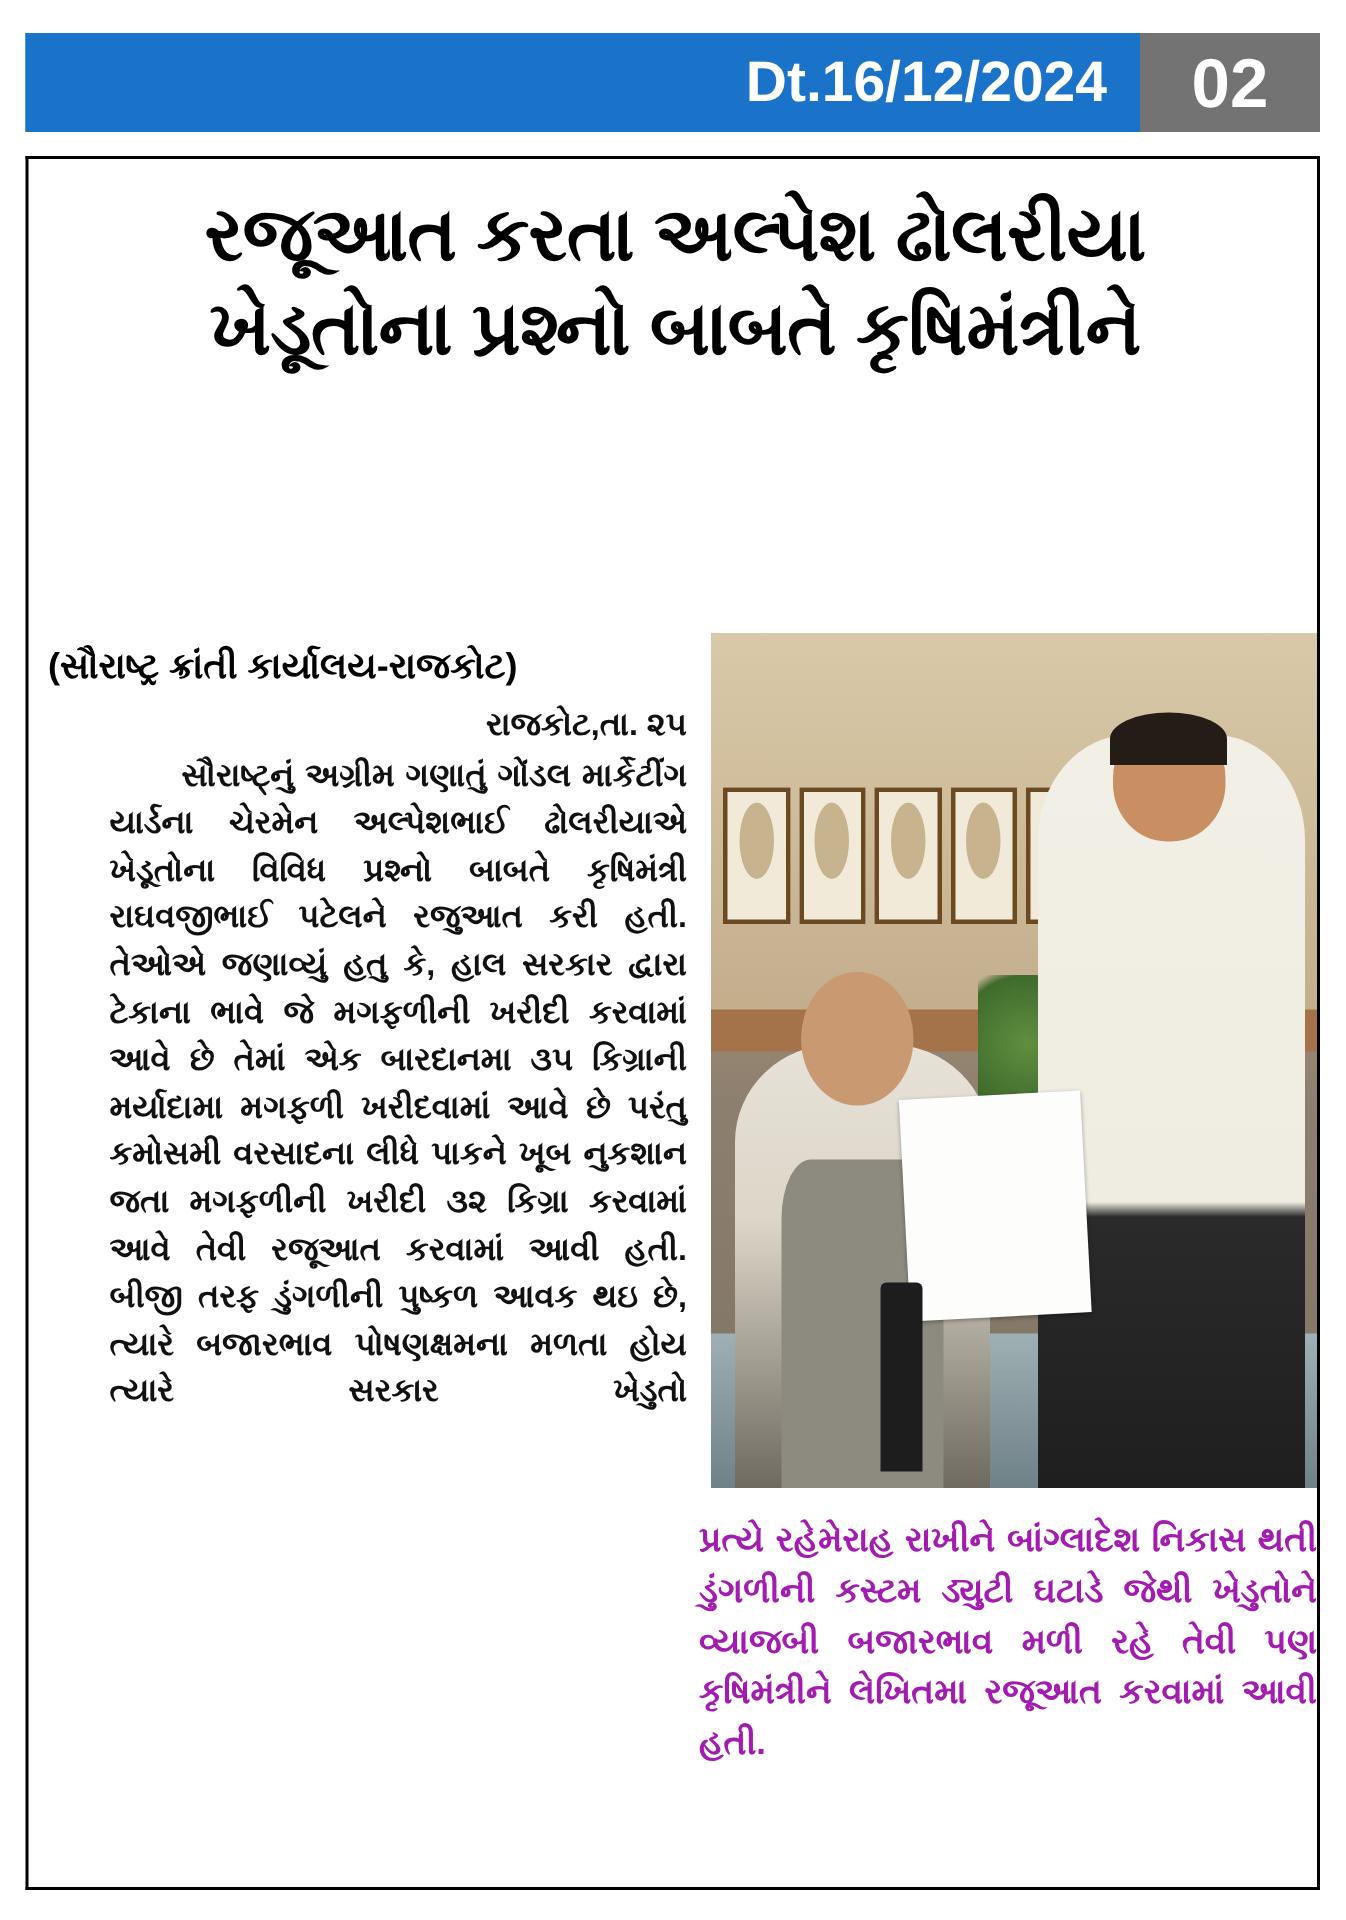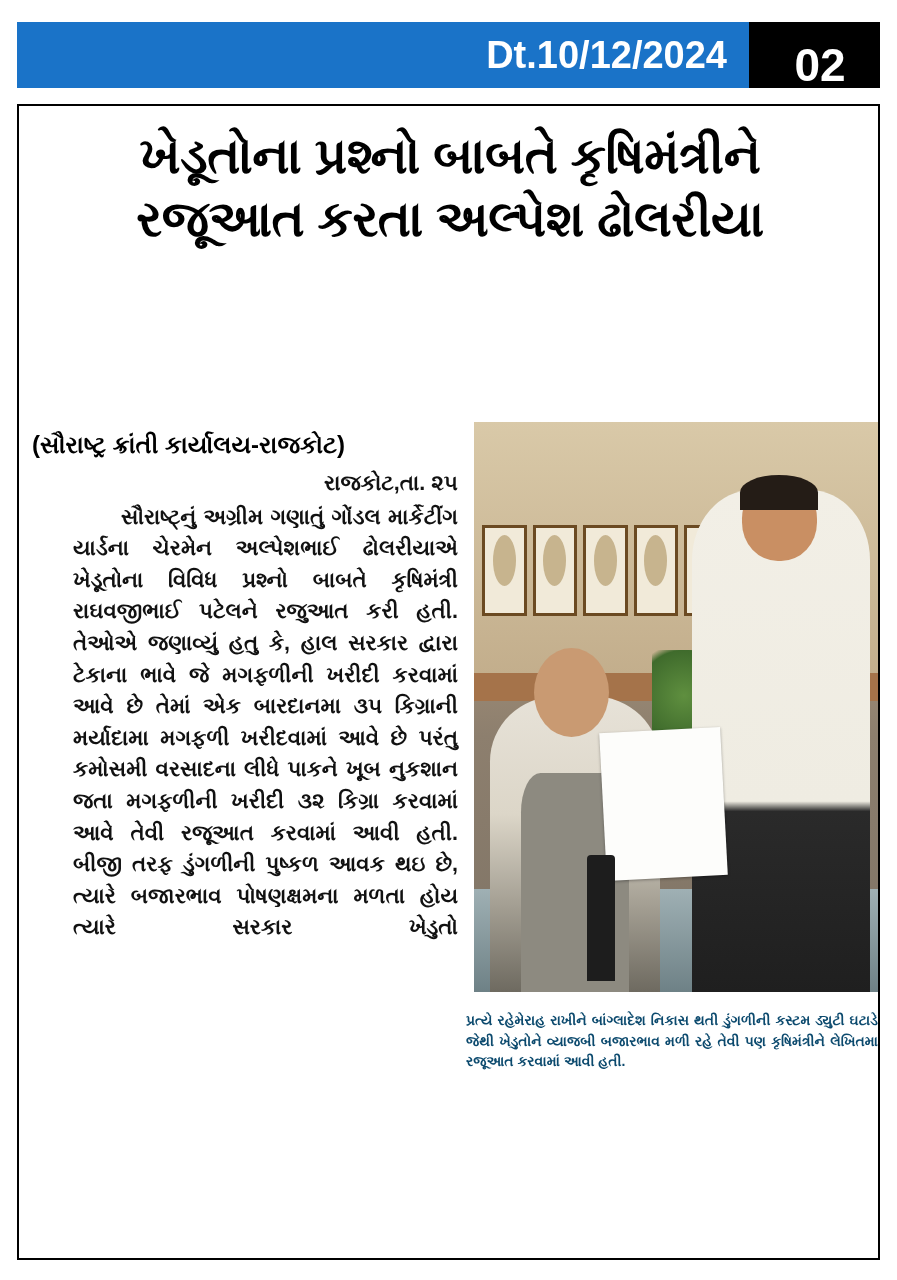"Dt.10/12/2024" span.masthead-date { text: Dt.10/12/2024 -> Dt.16/12/2024 }
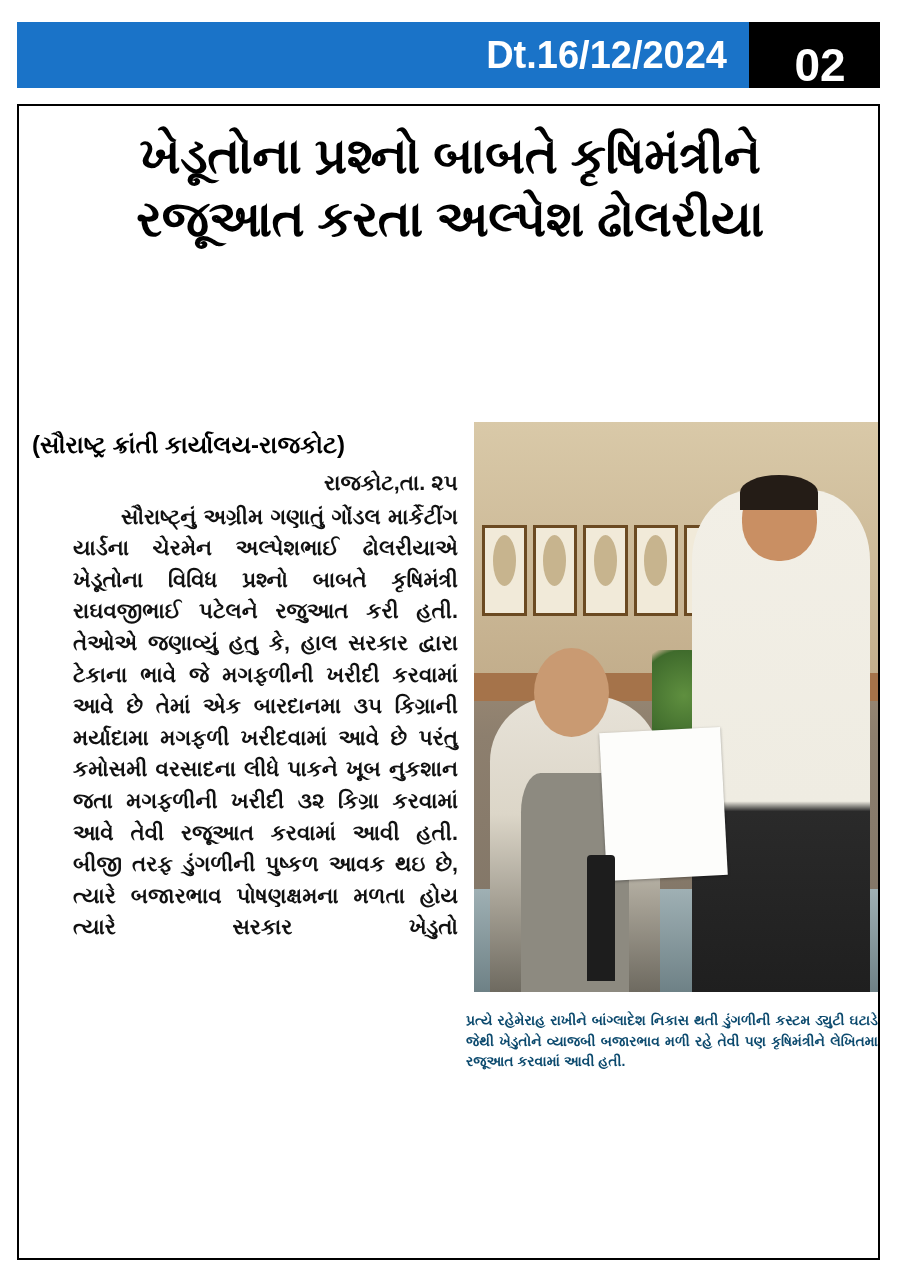"02" .masthead-right { align-items: flex-end -> center; background: #000000 -> #737373; padding-left: 11px -> none }
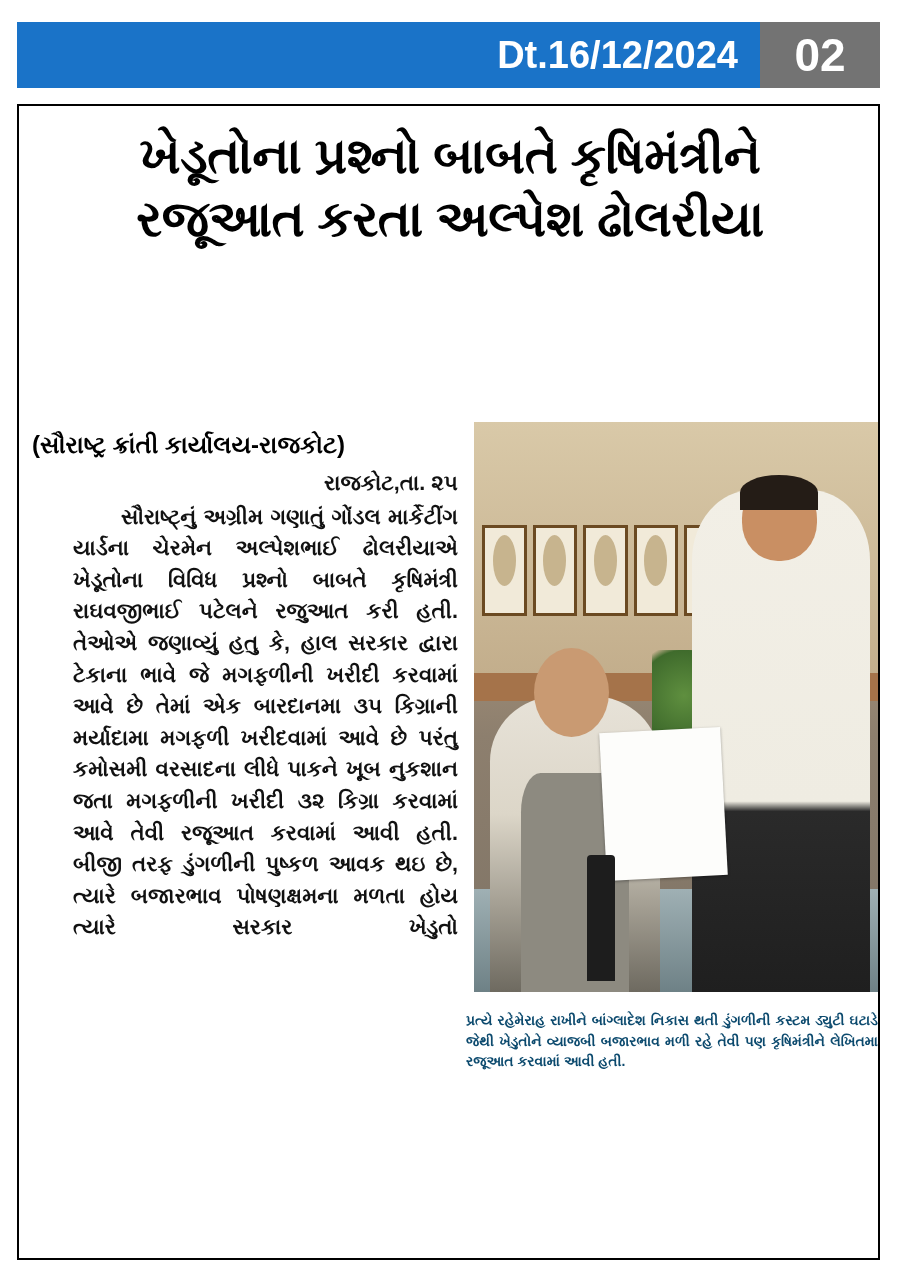"ખેડૂતોના પ્રશ્નો બાબતે કૃષિમંત્રીને" span.line { order: before "રજૂઆત કરતા અલ્પેશ ઢોલરીયા" -> after "રજૂઆત કરતા અલ્પેશ ઢોલરીયા" }
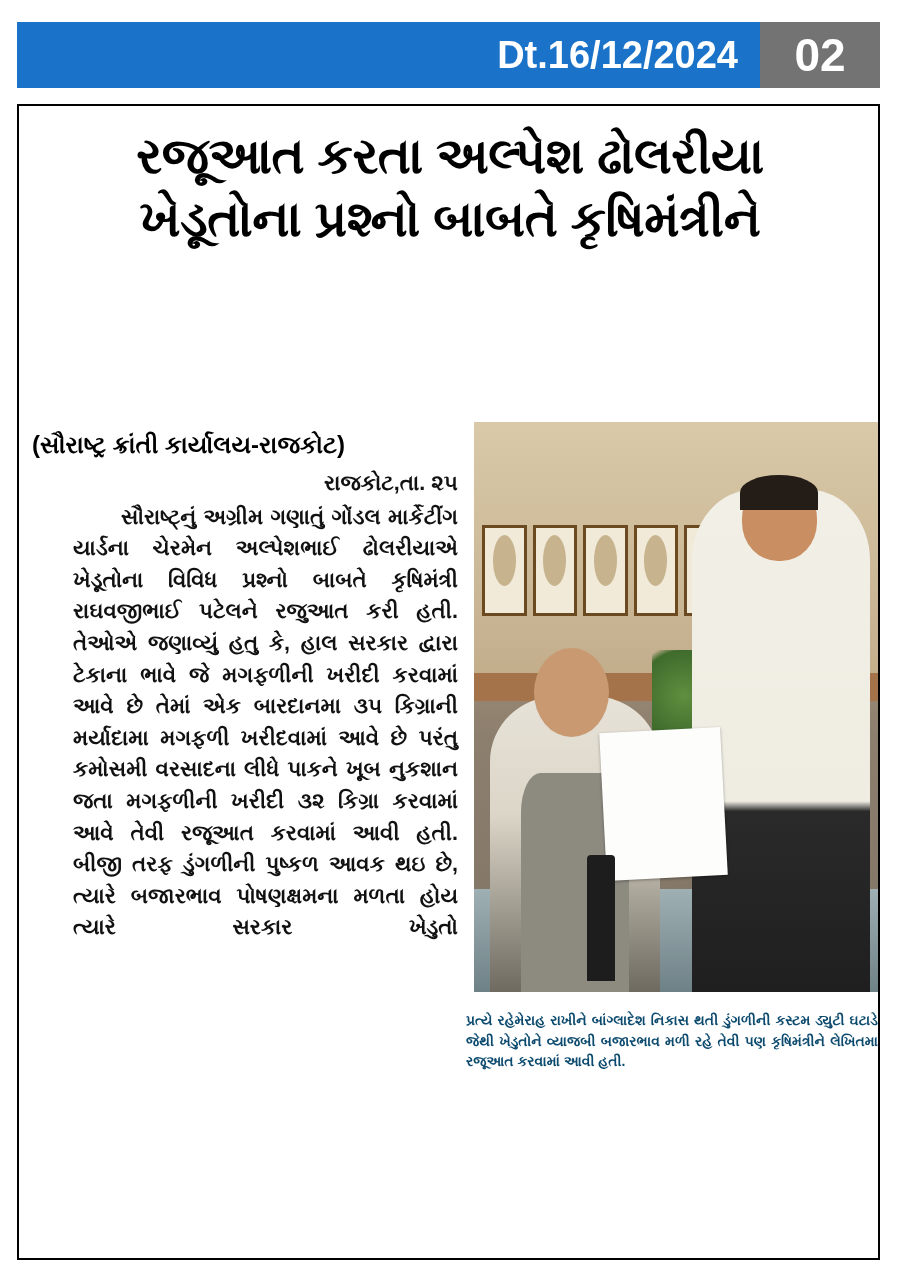"પ્રત્યે રહેમેરાહ રાખીને બાંગ્લાદેશ નિકાસ" .col-right { color: #0c4a6e -> #a21caf; font-size: 14px -> 23px }
